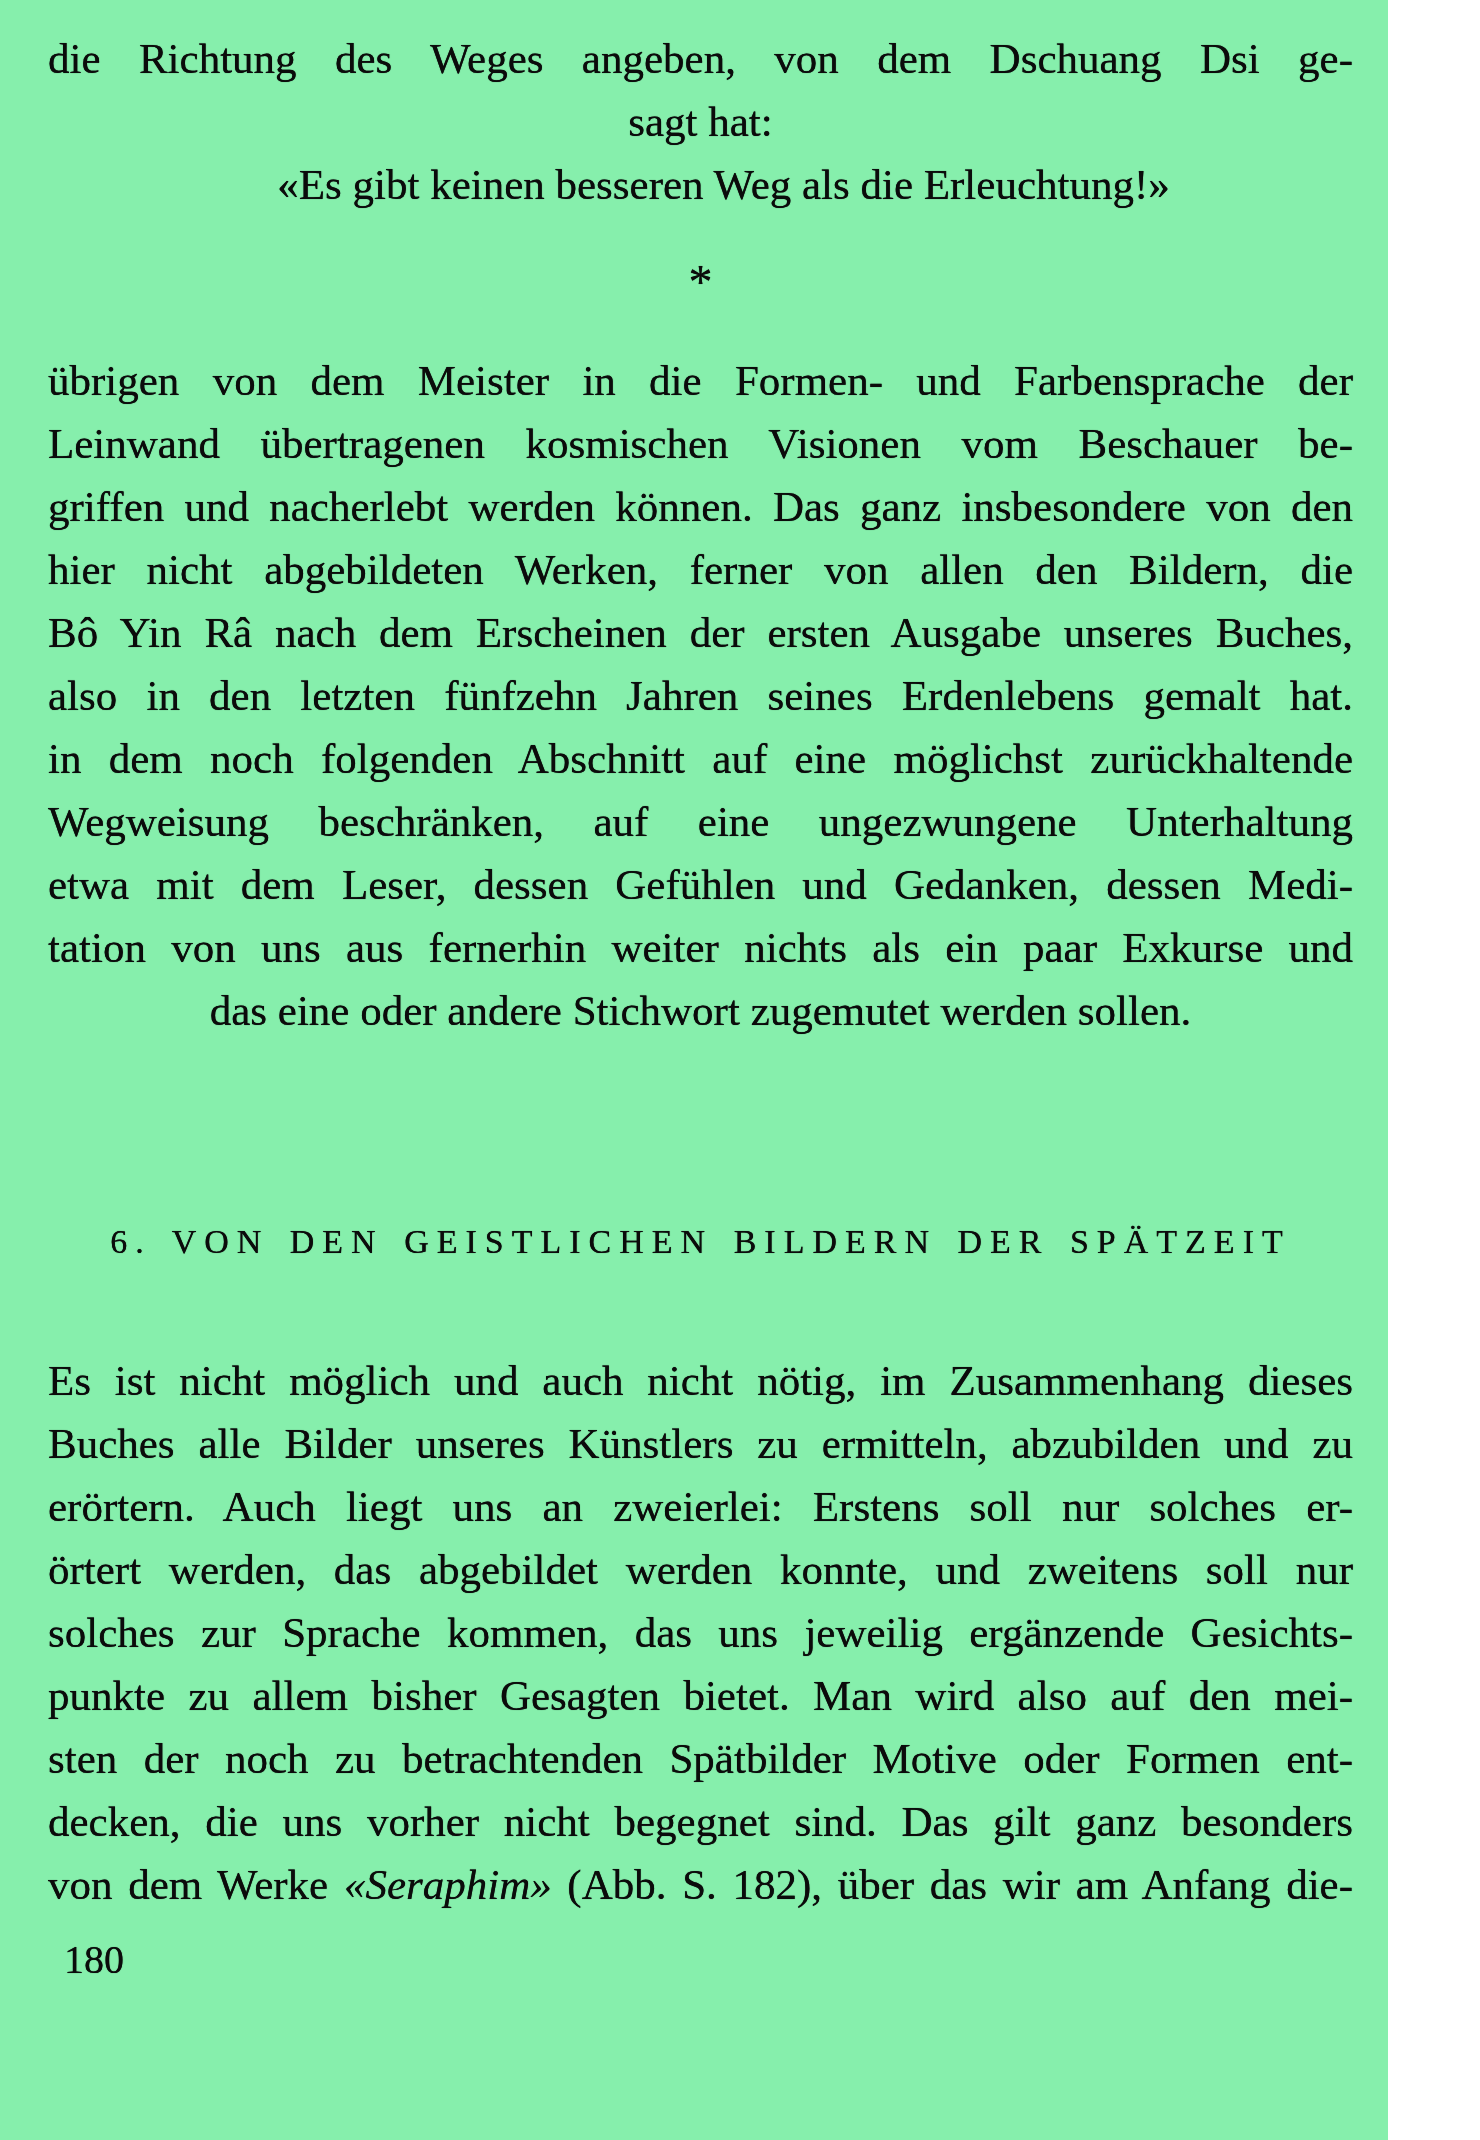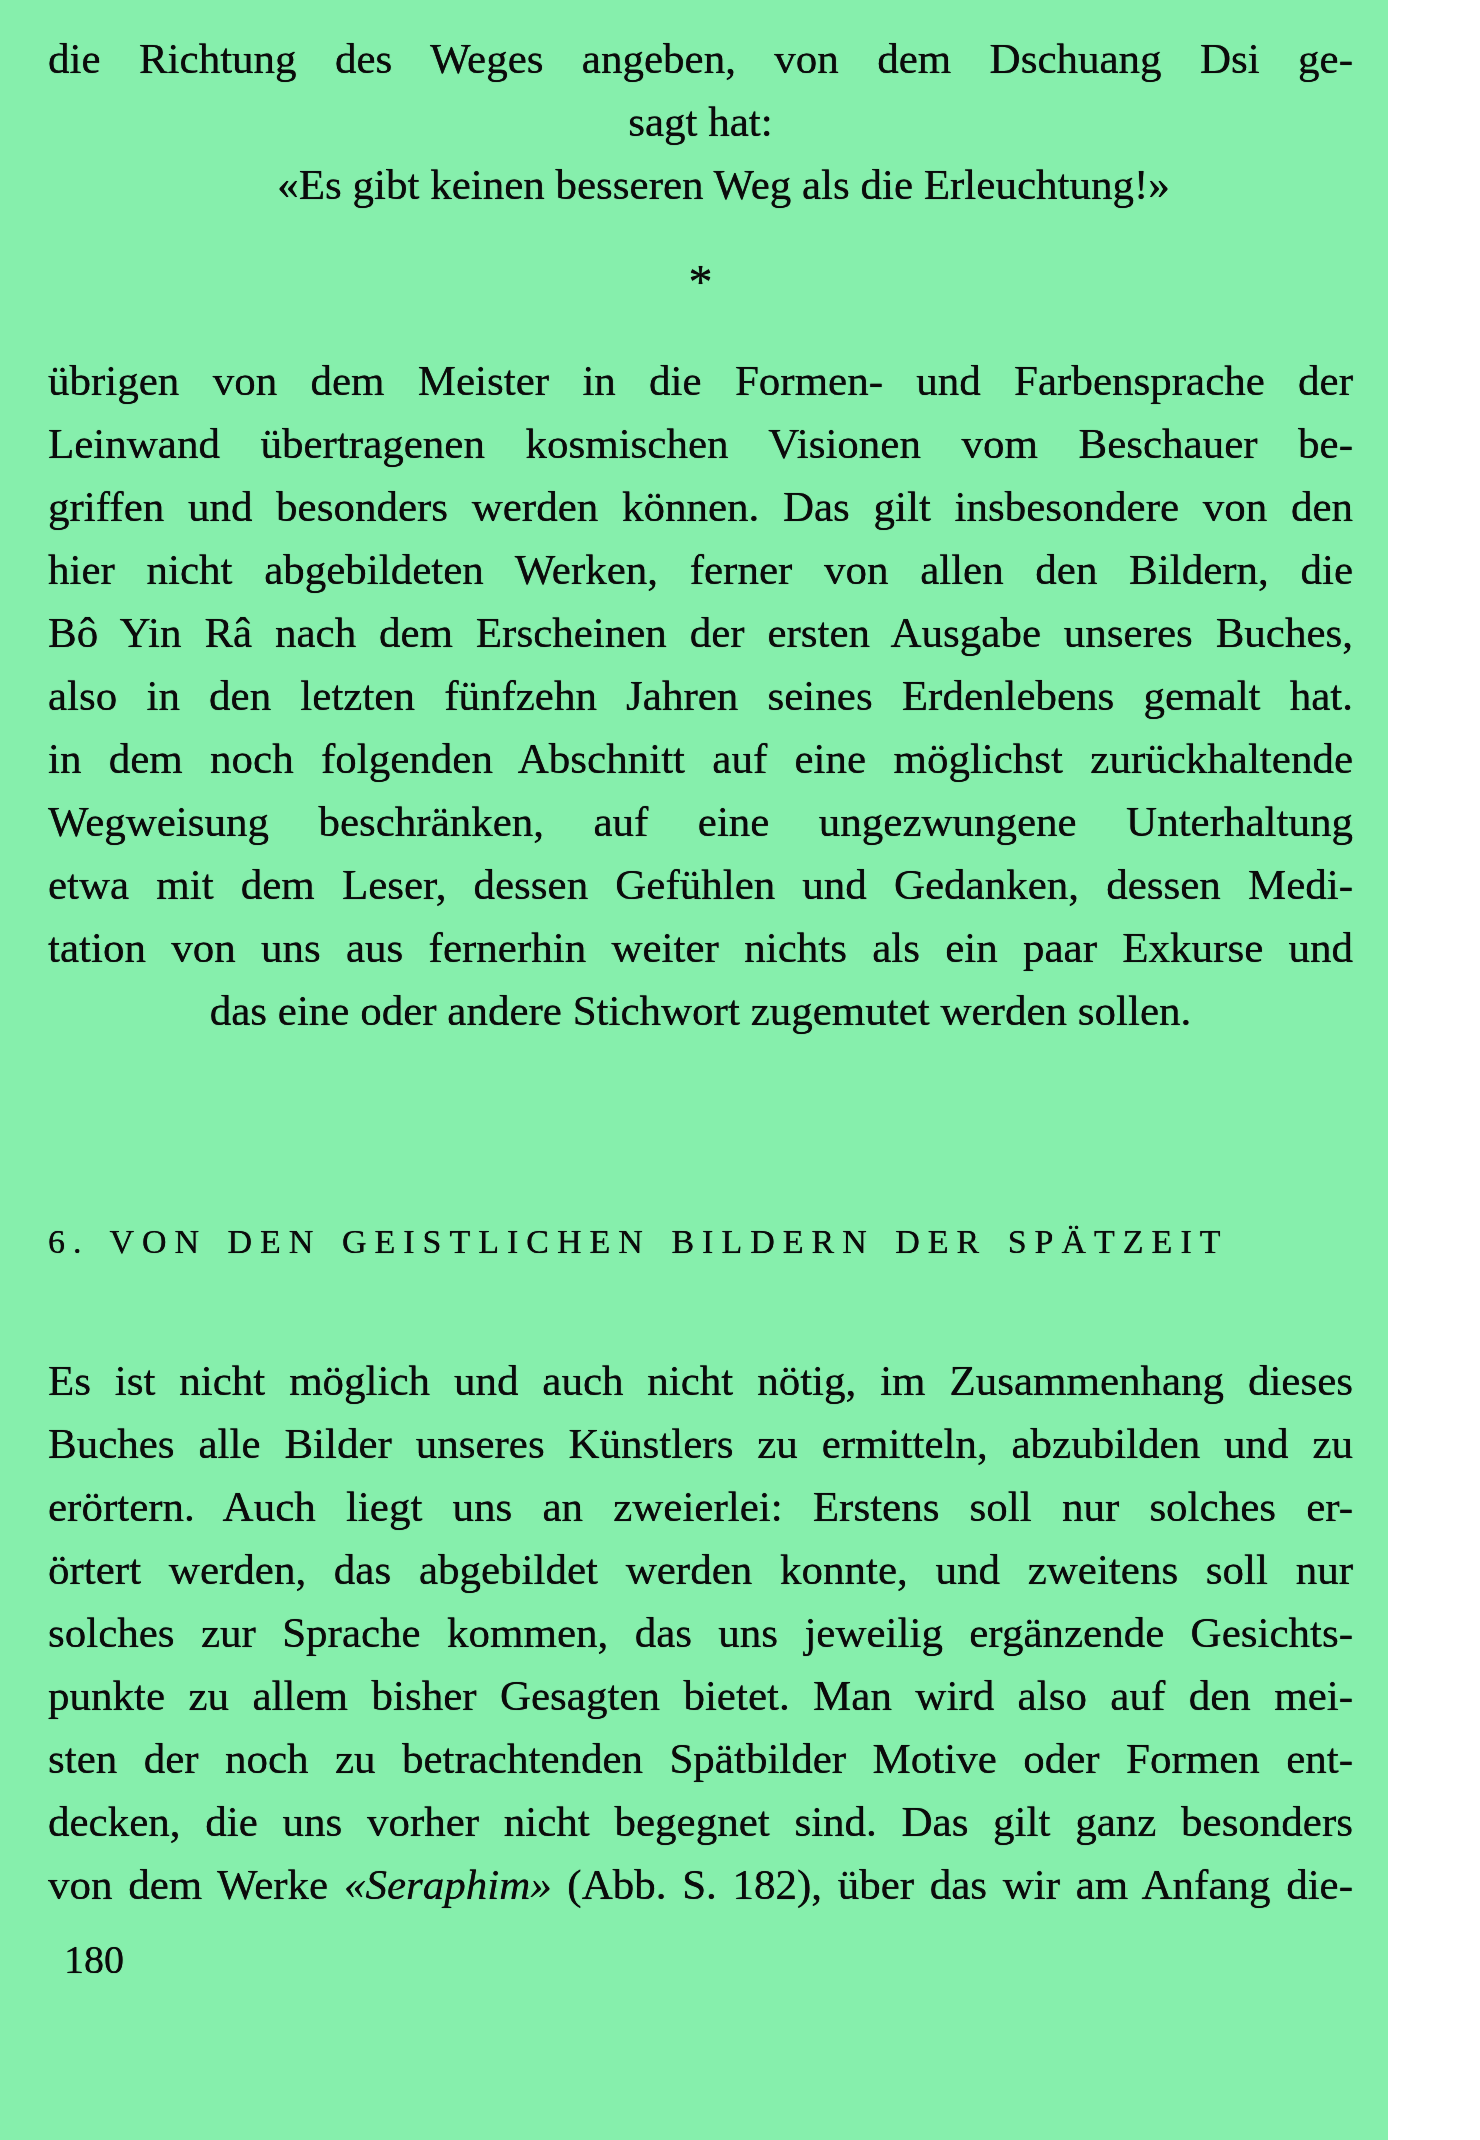"griffen und besonders werden können." span { text: besonders werden können. Das gilt -> nacherlebt werden können. Das ganz }
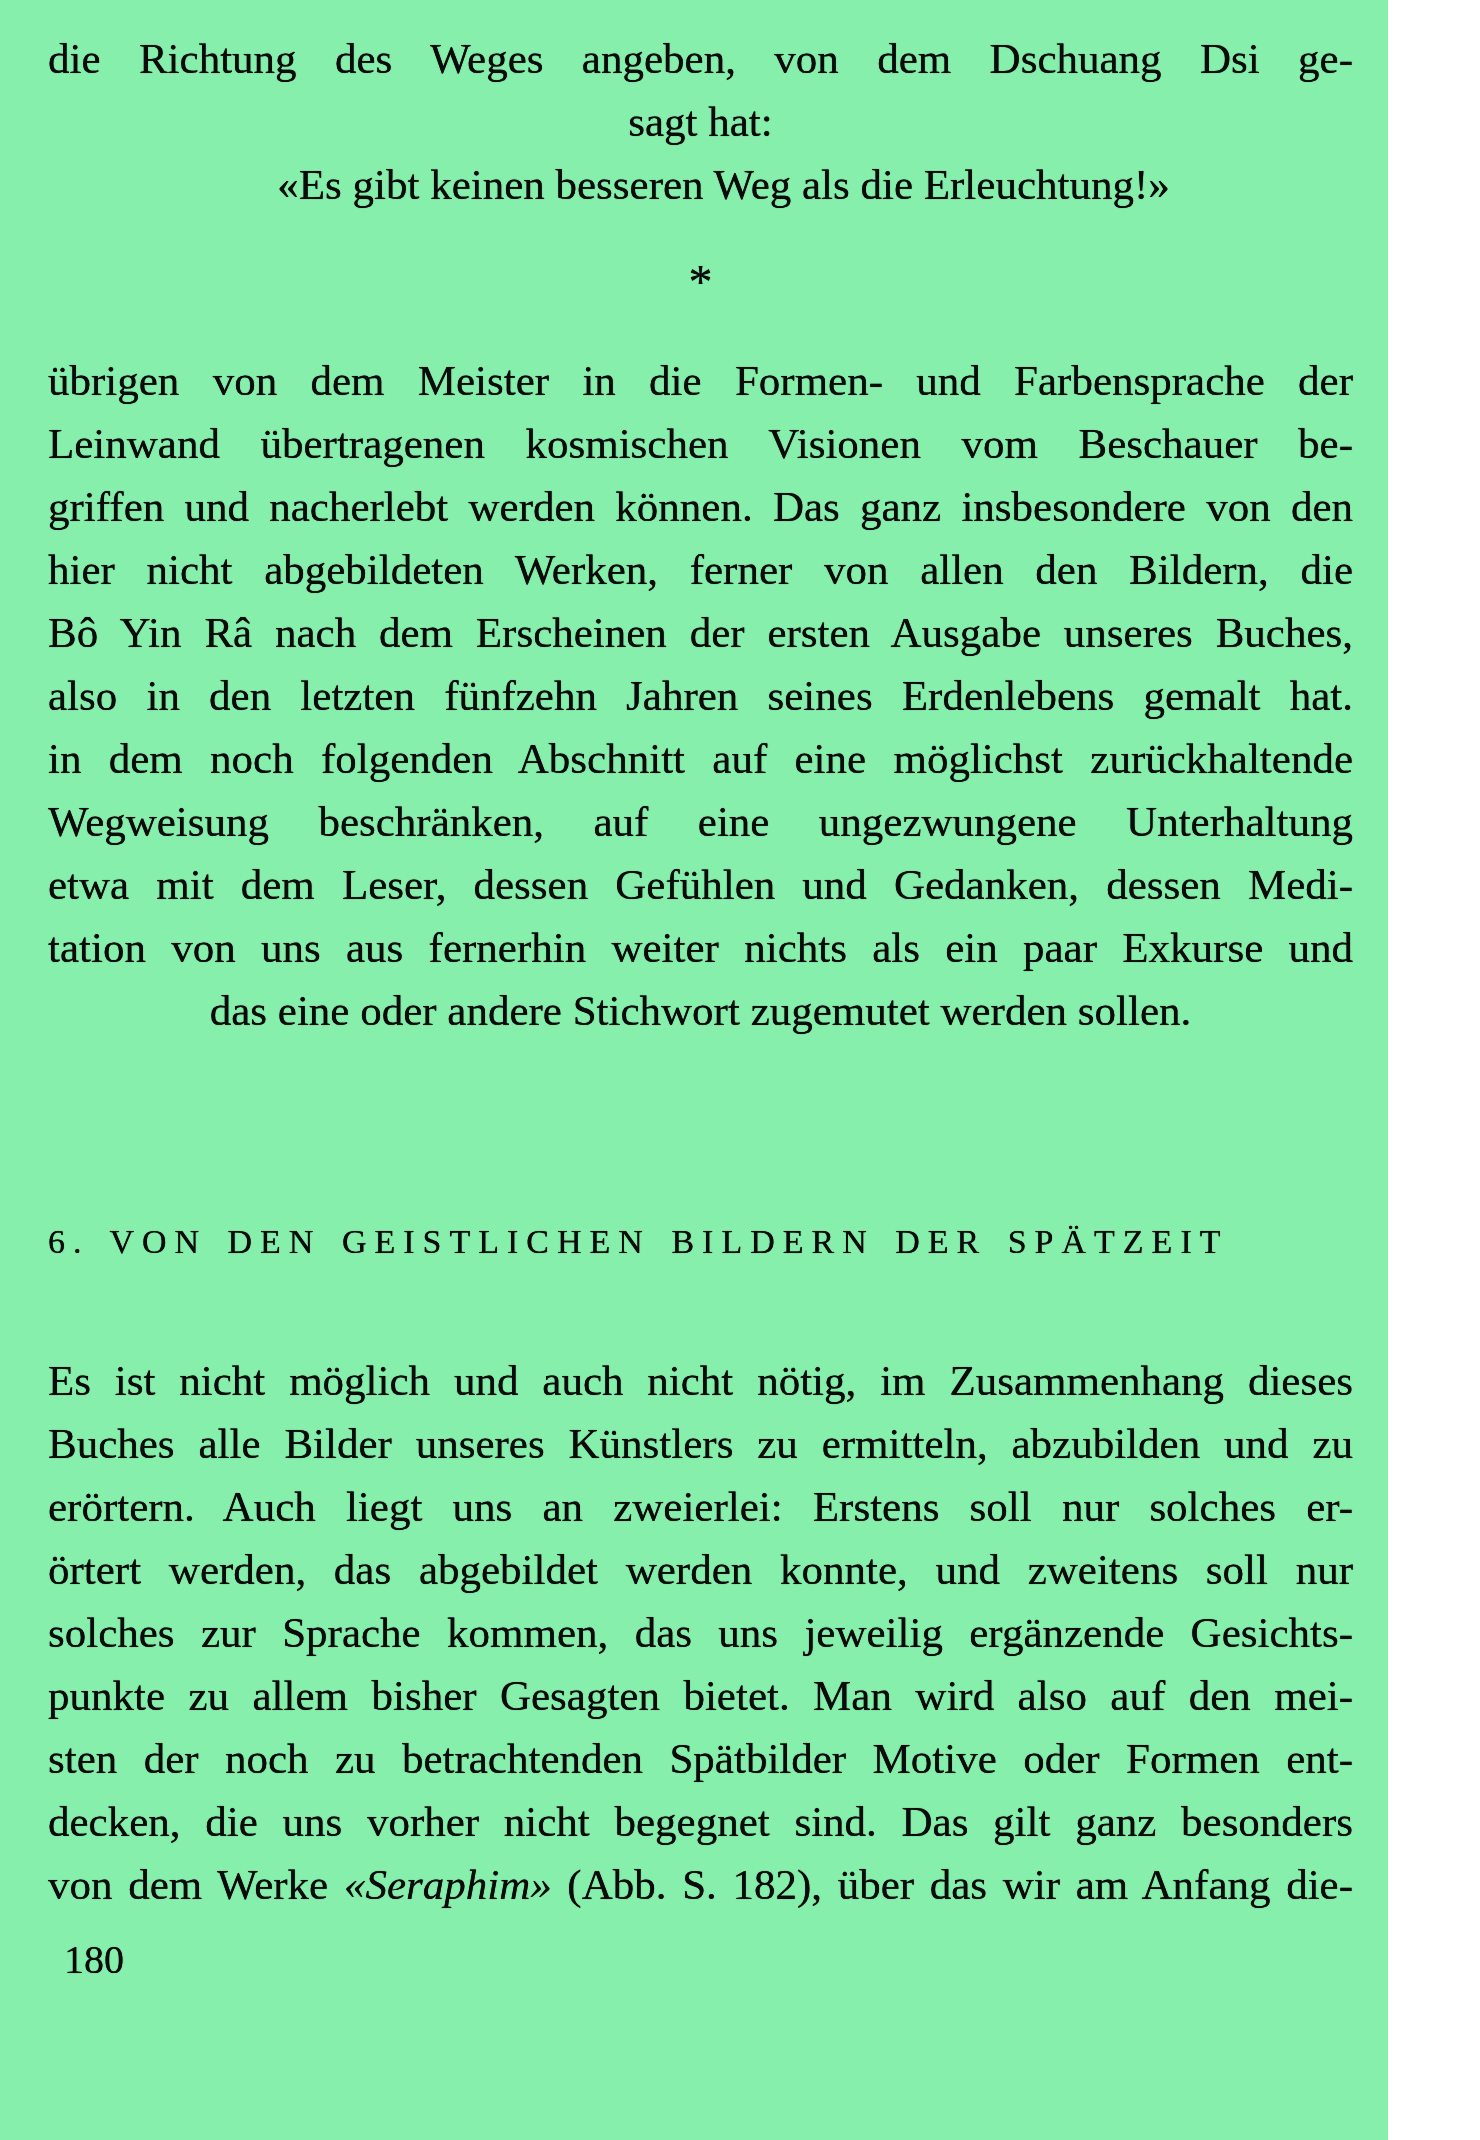"6. VON DEN GEISTLICHEN BILDERN" .heading { text-align: none -> center }
